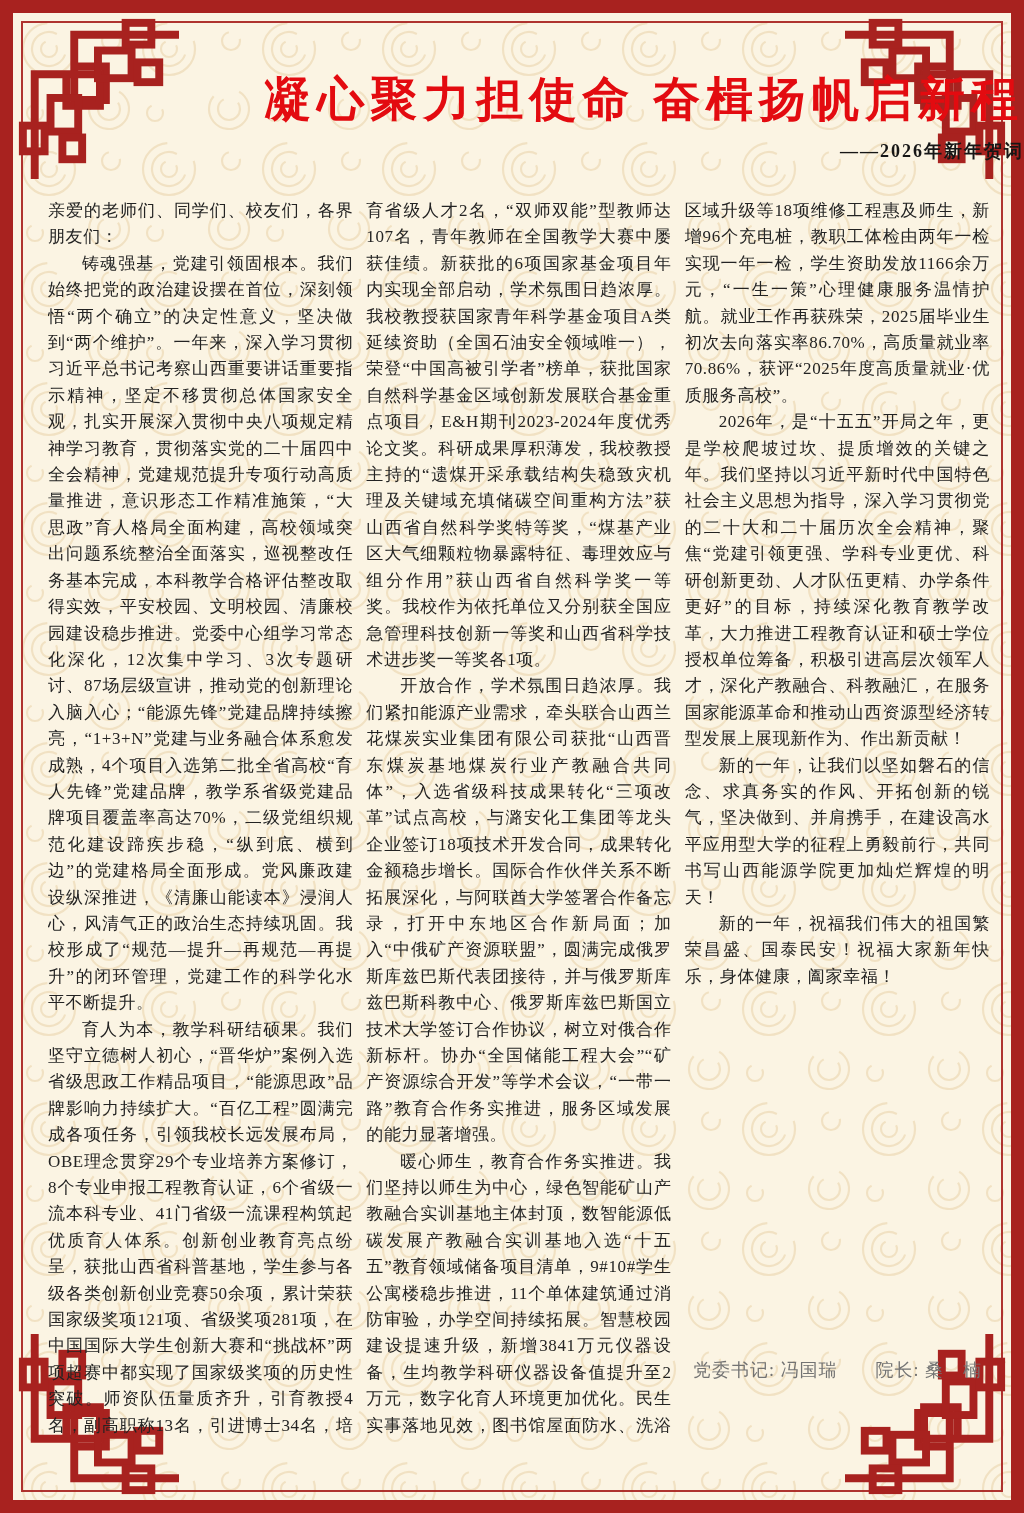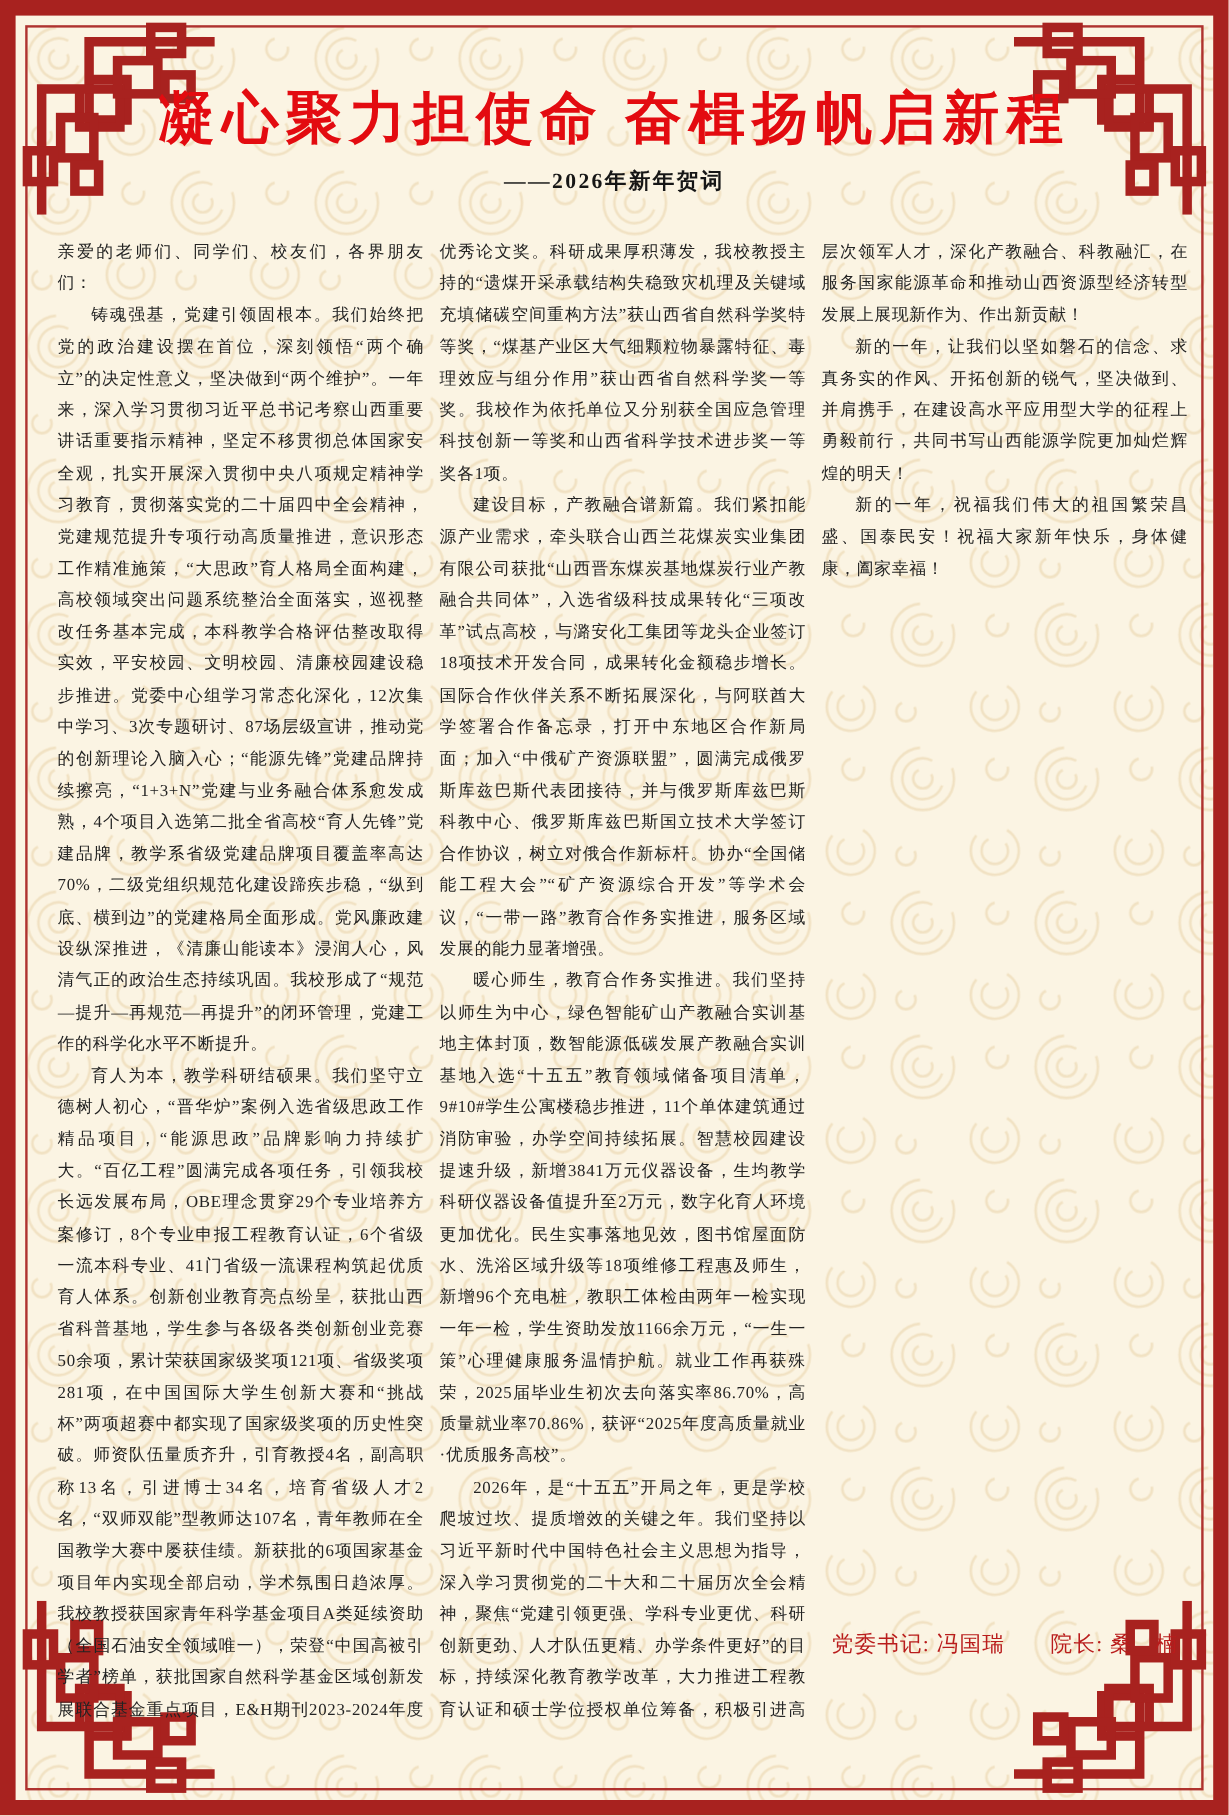"凝心聚力担使命 奋楫扬帆启新程" .header { text-align: center -> right }
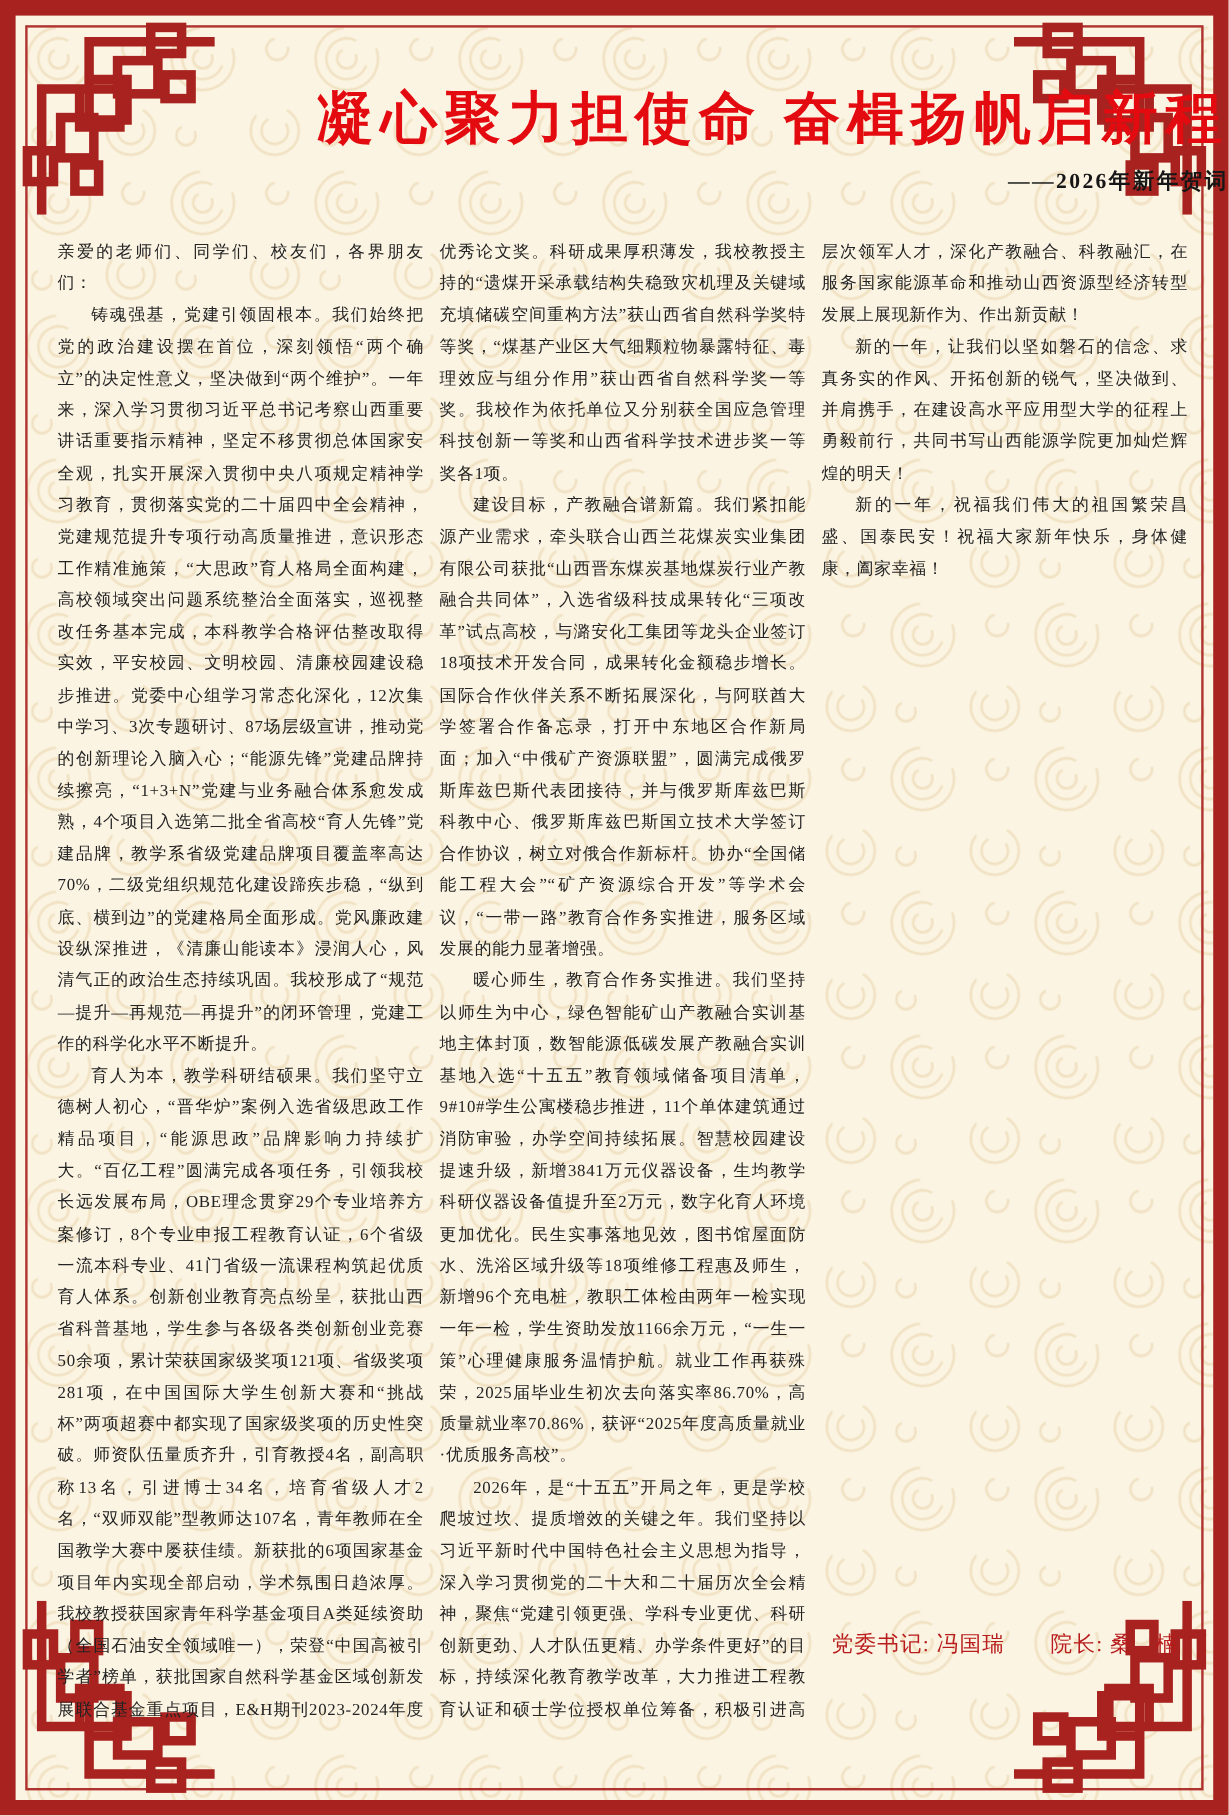"亲爱的老师们、同学们、校友们，各界朋友们：" .content { font-size: 14px -> 17px }
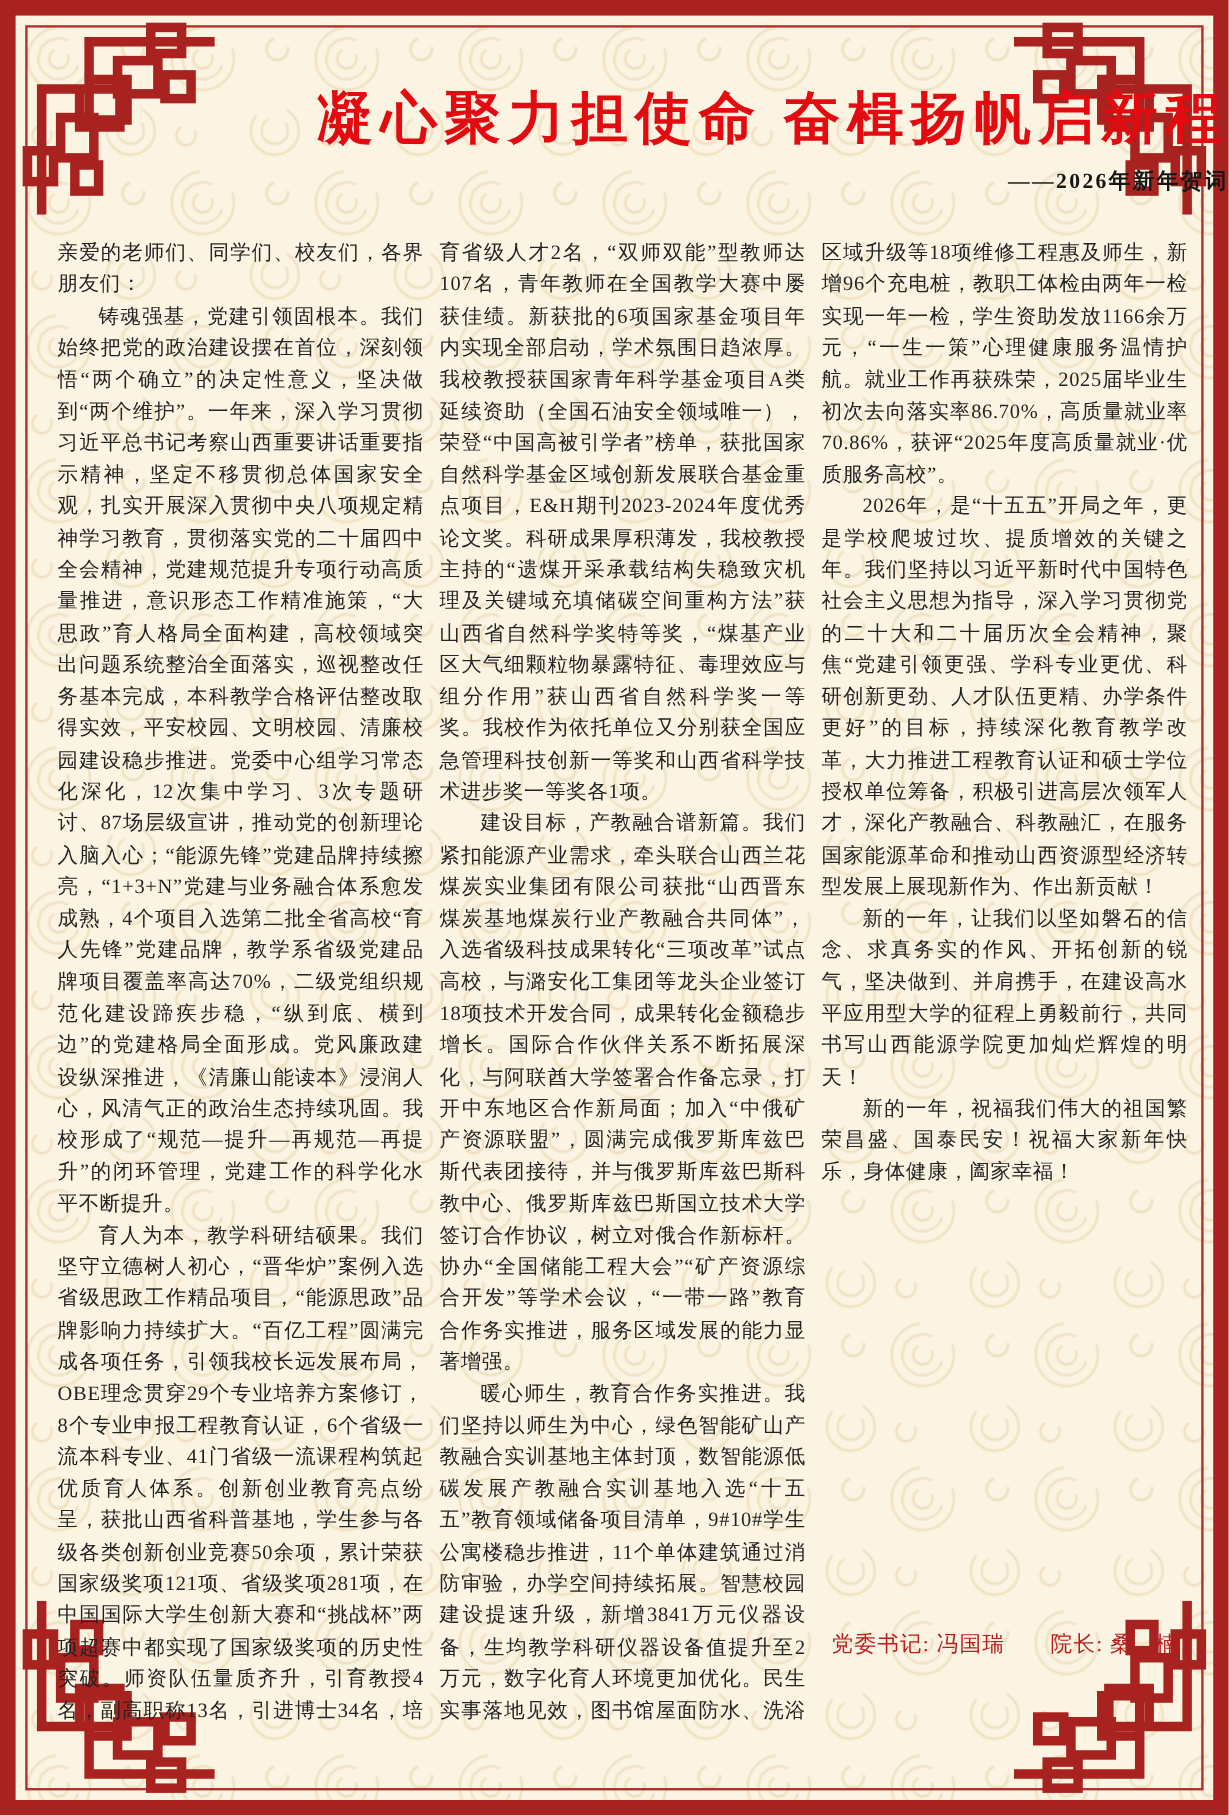"建设目标，产教融合谱新篇。" b.lead { text: 建设目标，产教融合谱新篇 -> 开放合作，学术氛围日趋浓厚 }
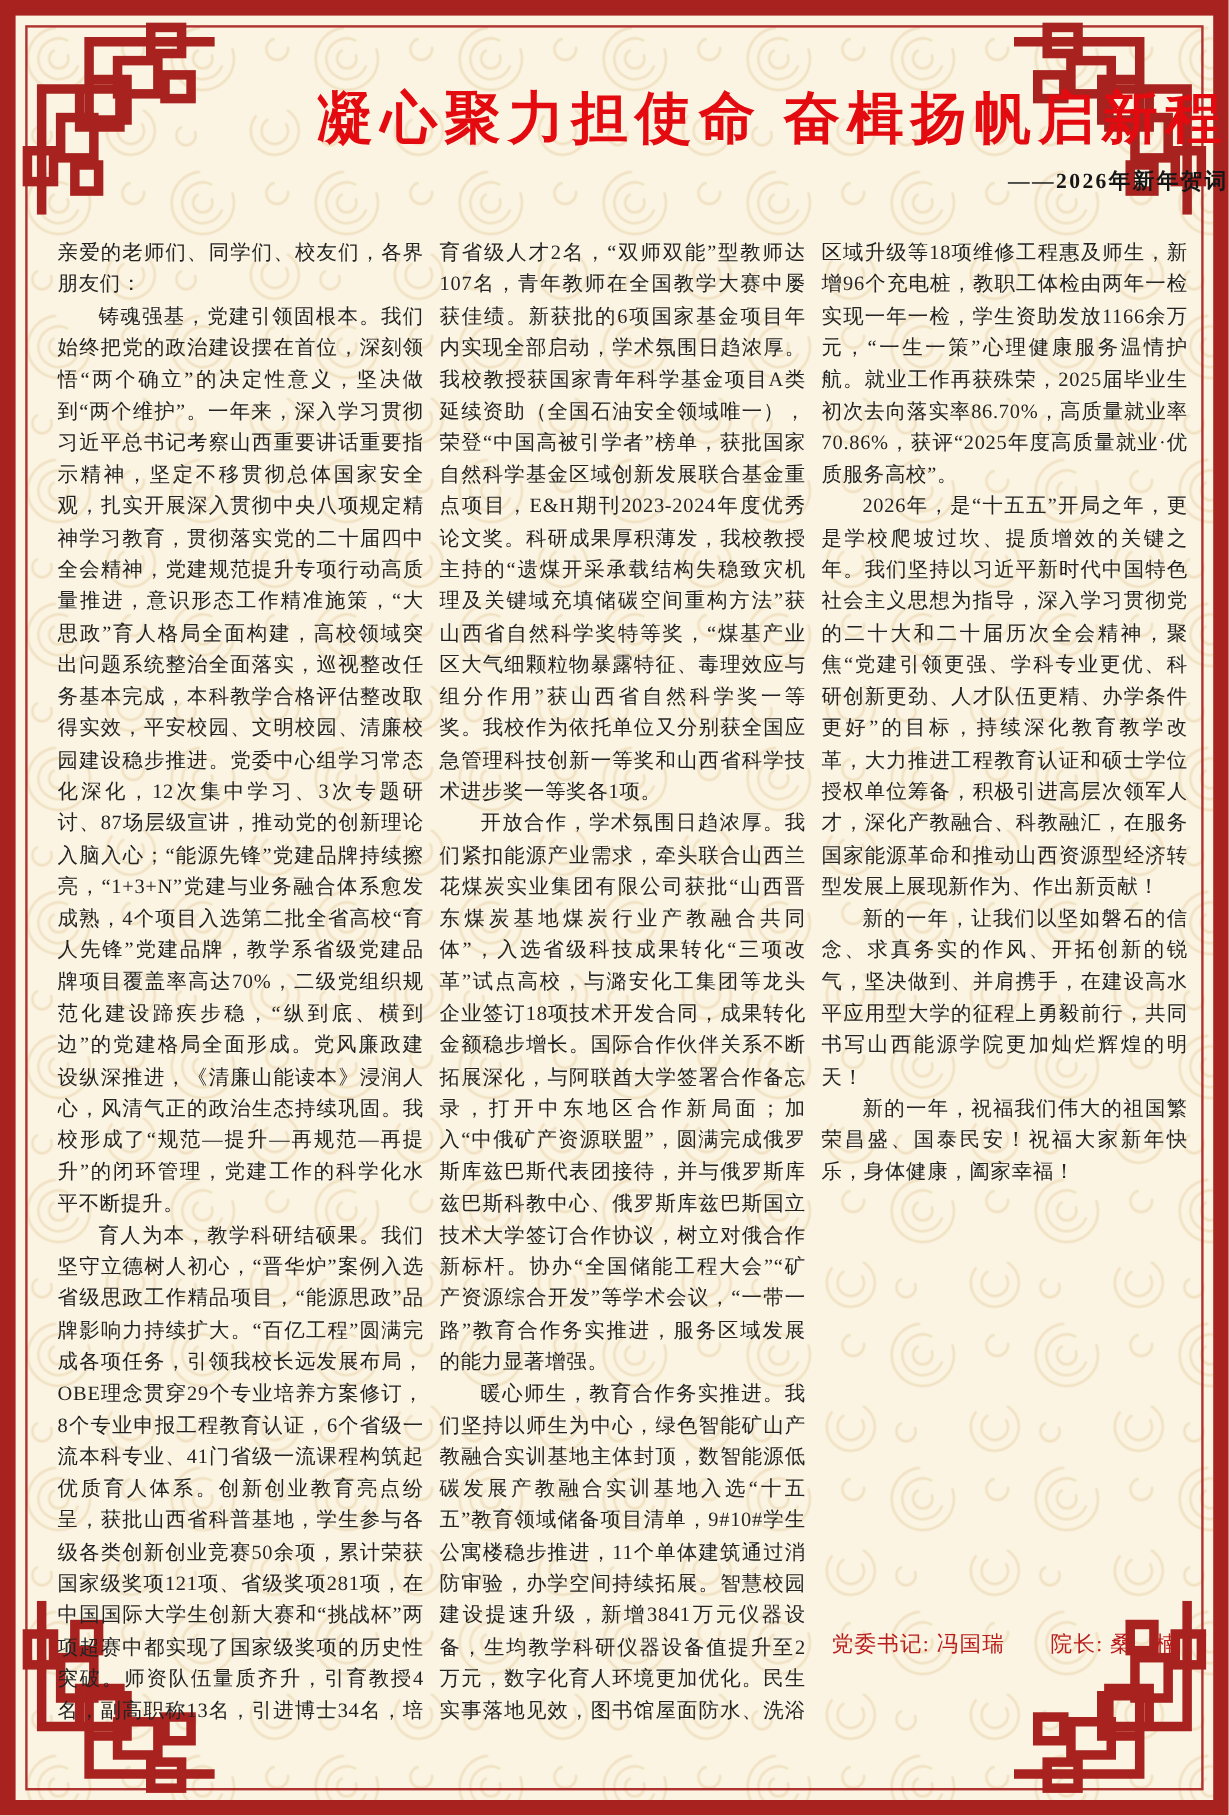"党委书记: 冯国瑞 院长: 桑 楠" .signature { color: #b91c1c -> #737373 }
